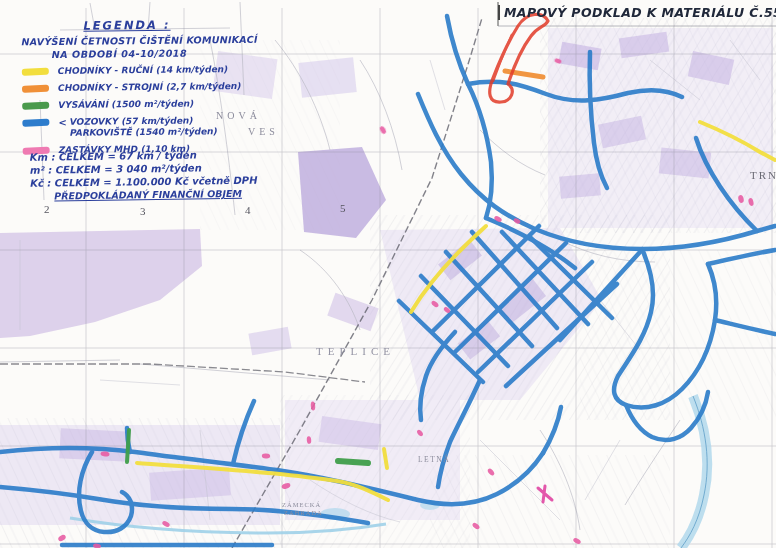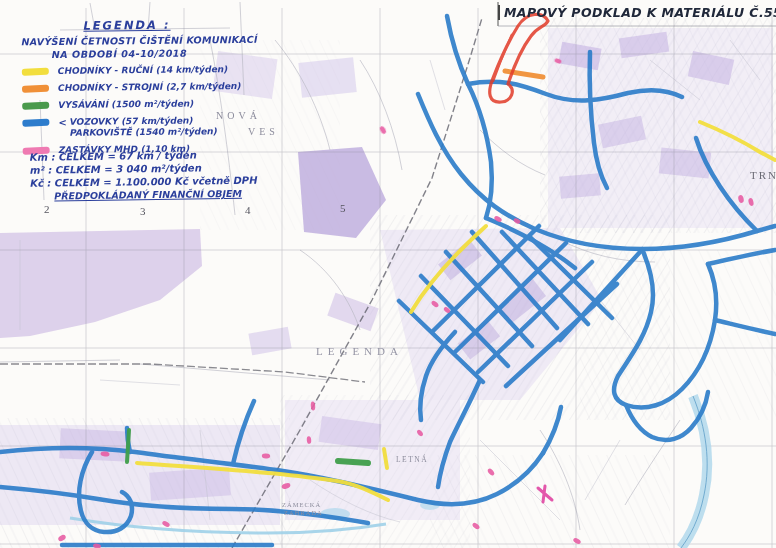"LEGENDA" div.maplabel { text: LEGENDA -> TEPLICE }
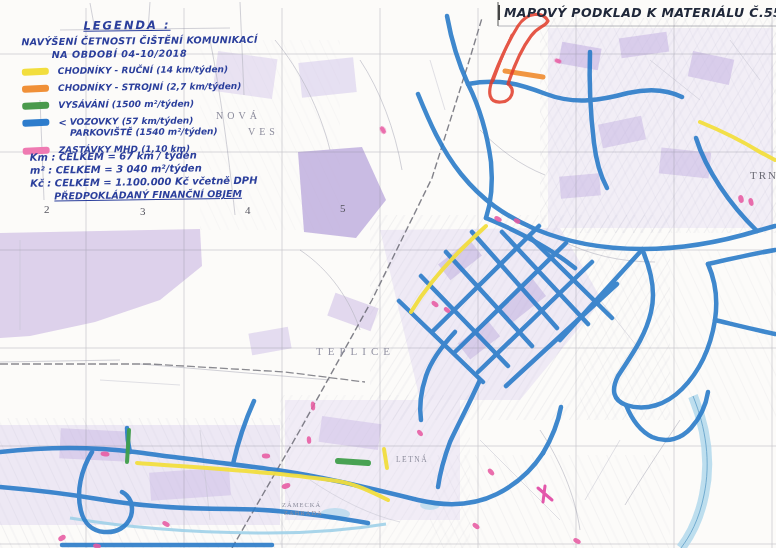"LETNÁ" div.maplabel { left: 396px -> 418px }
